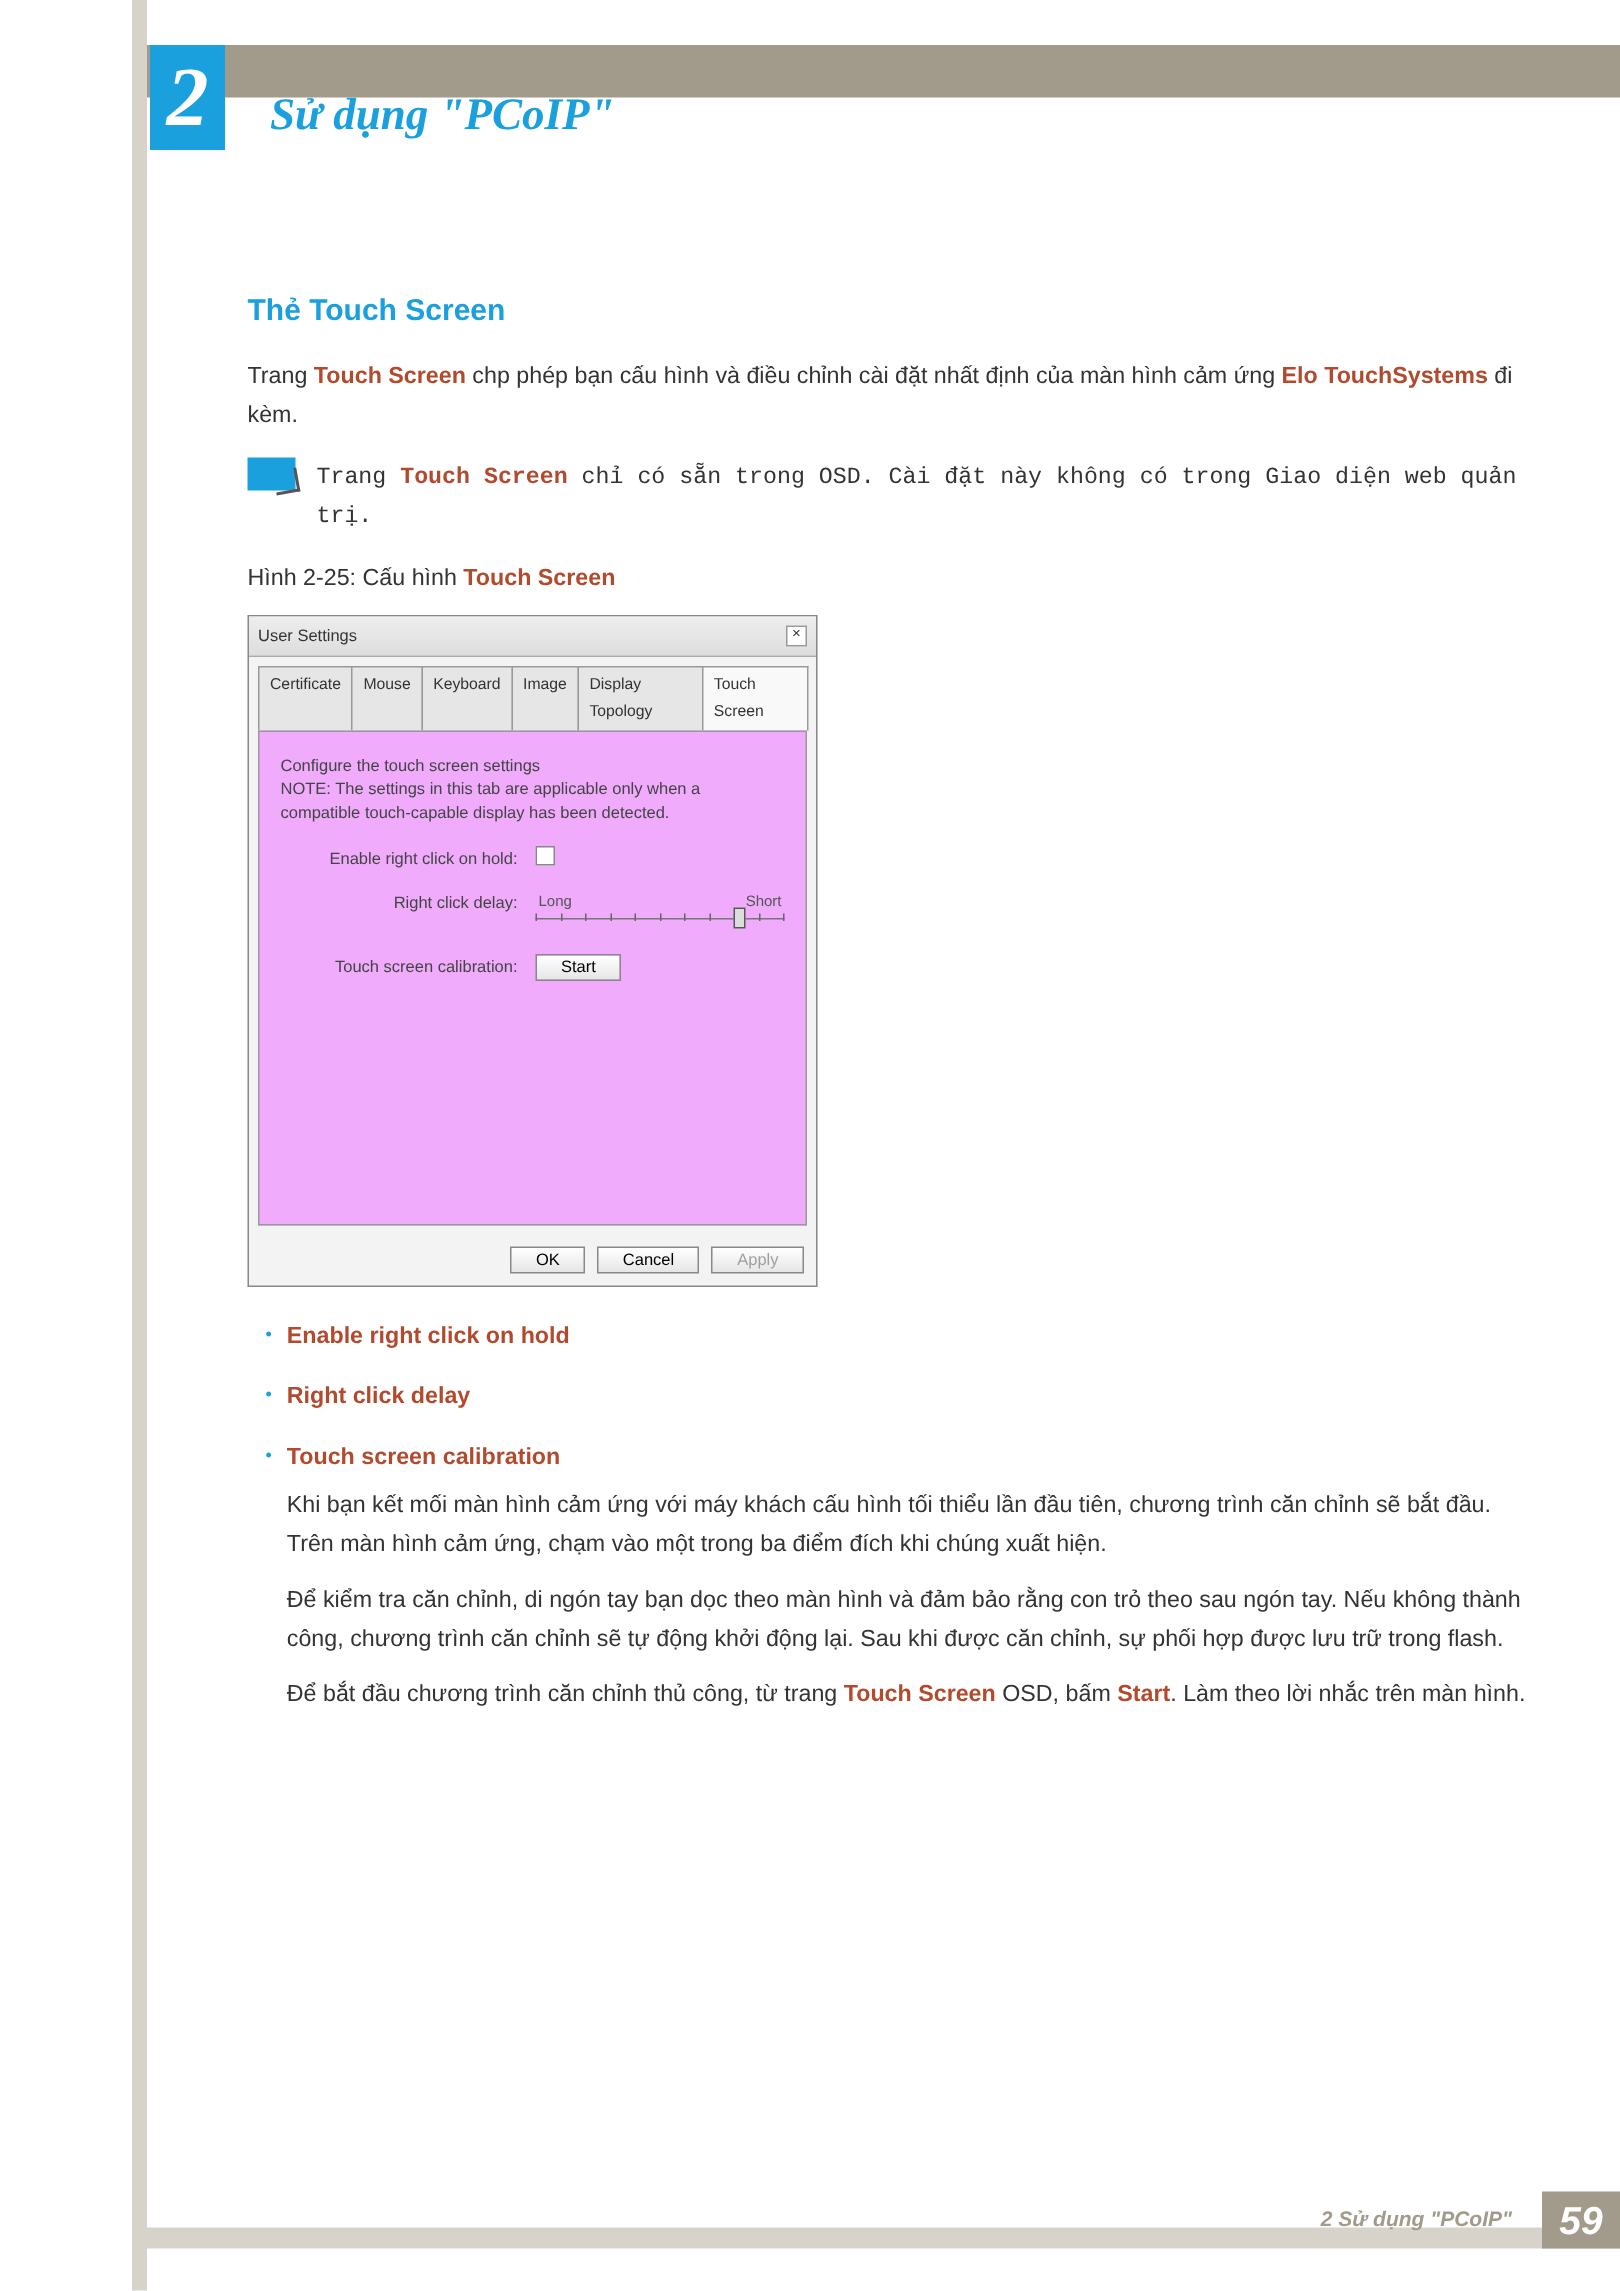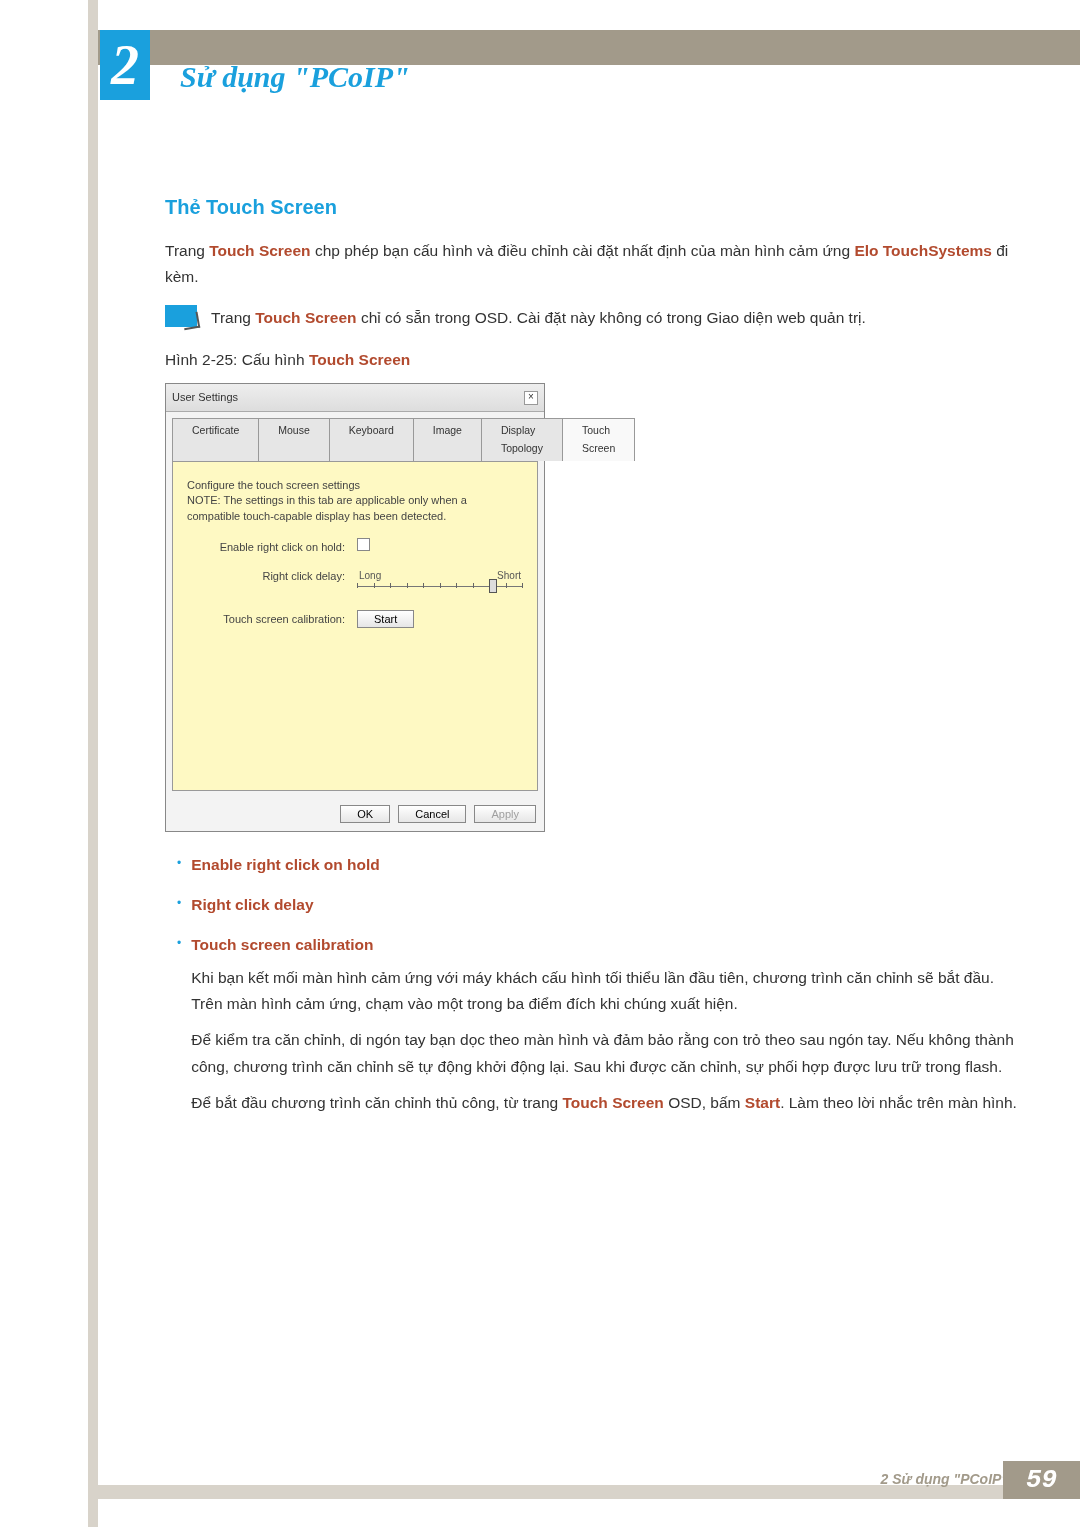"Trang Touch Screen chỉ có" .note-row { font-family: none -> Liberation Mono, monospace }
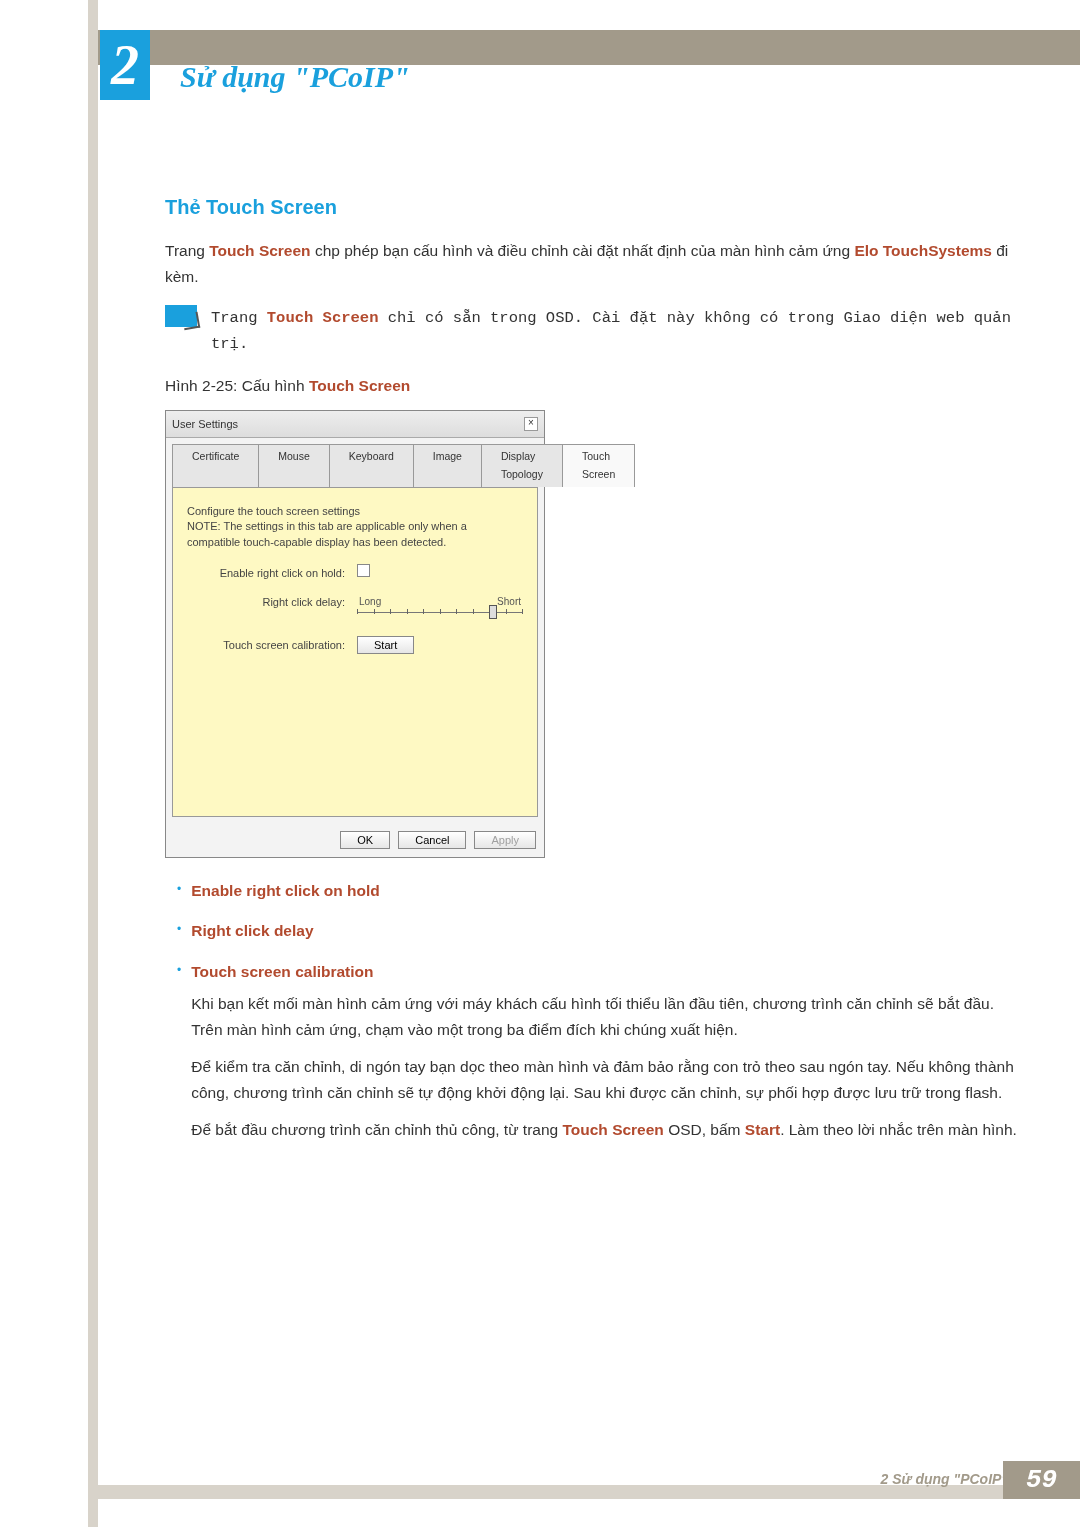"Certificate" .tab { padding: 3px 19px -> 3px 7px }
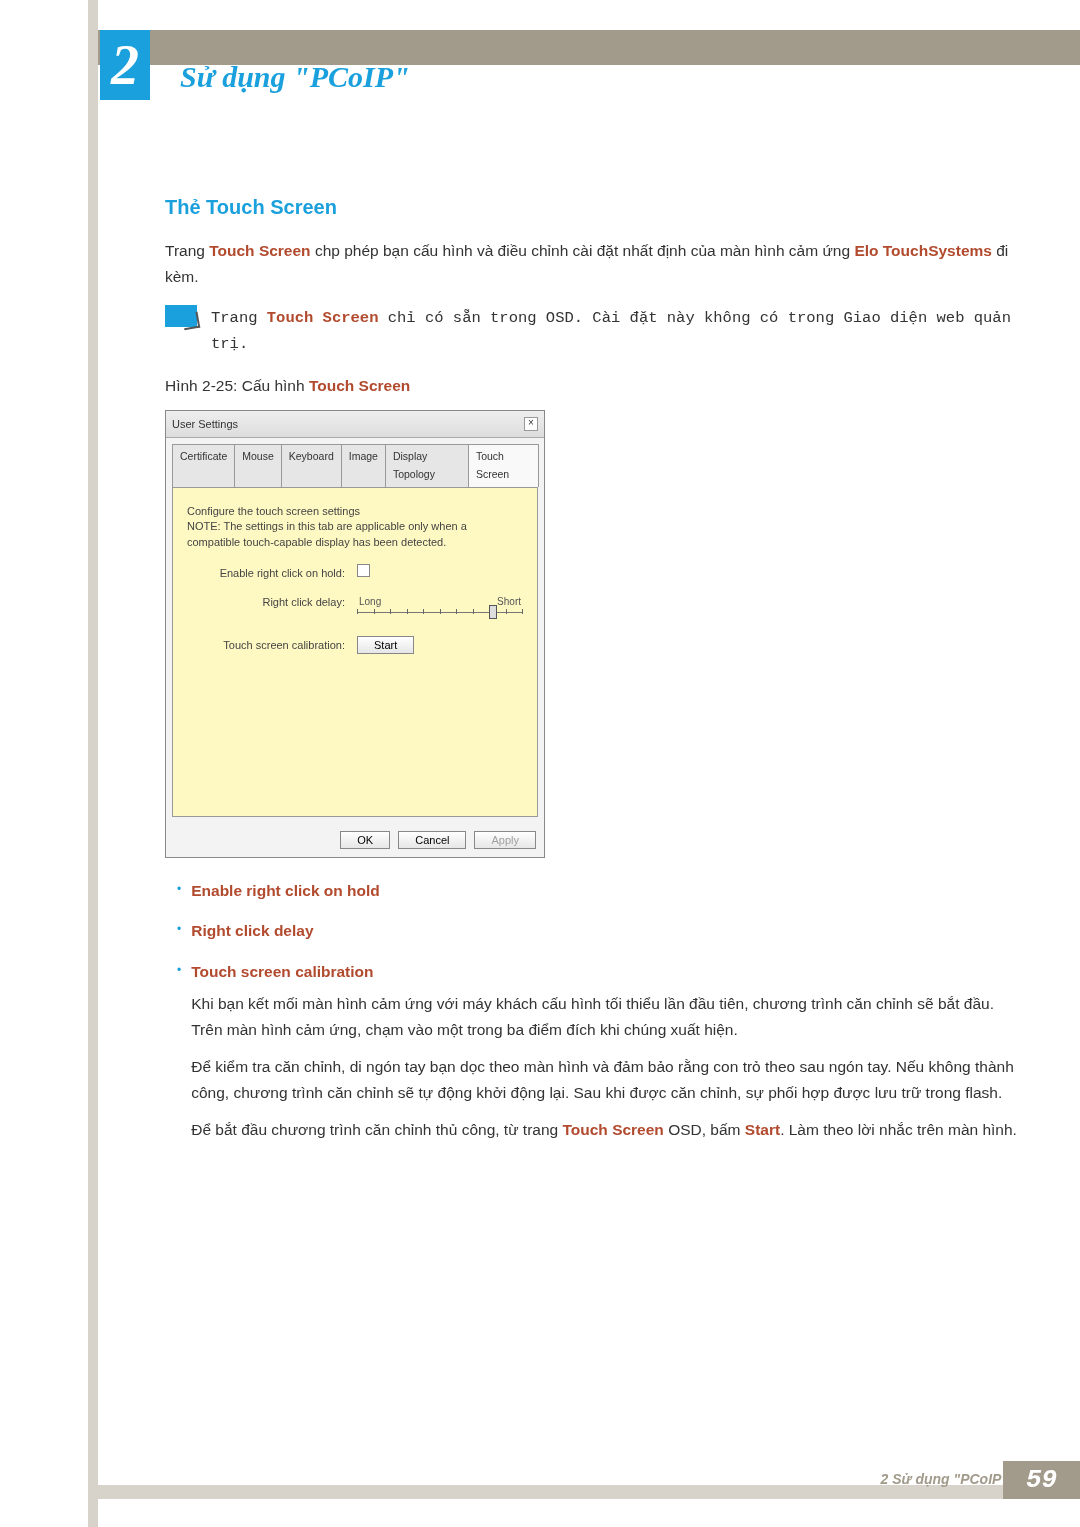"Configure the touch screen settings" .tab-panel { background: #fef9c3 -> #f0abfc }
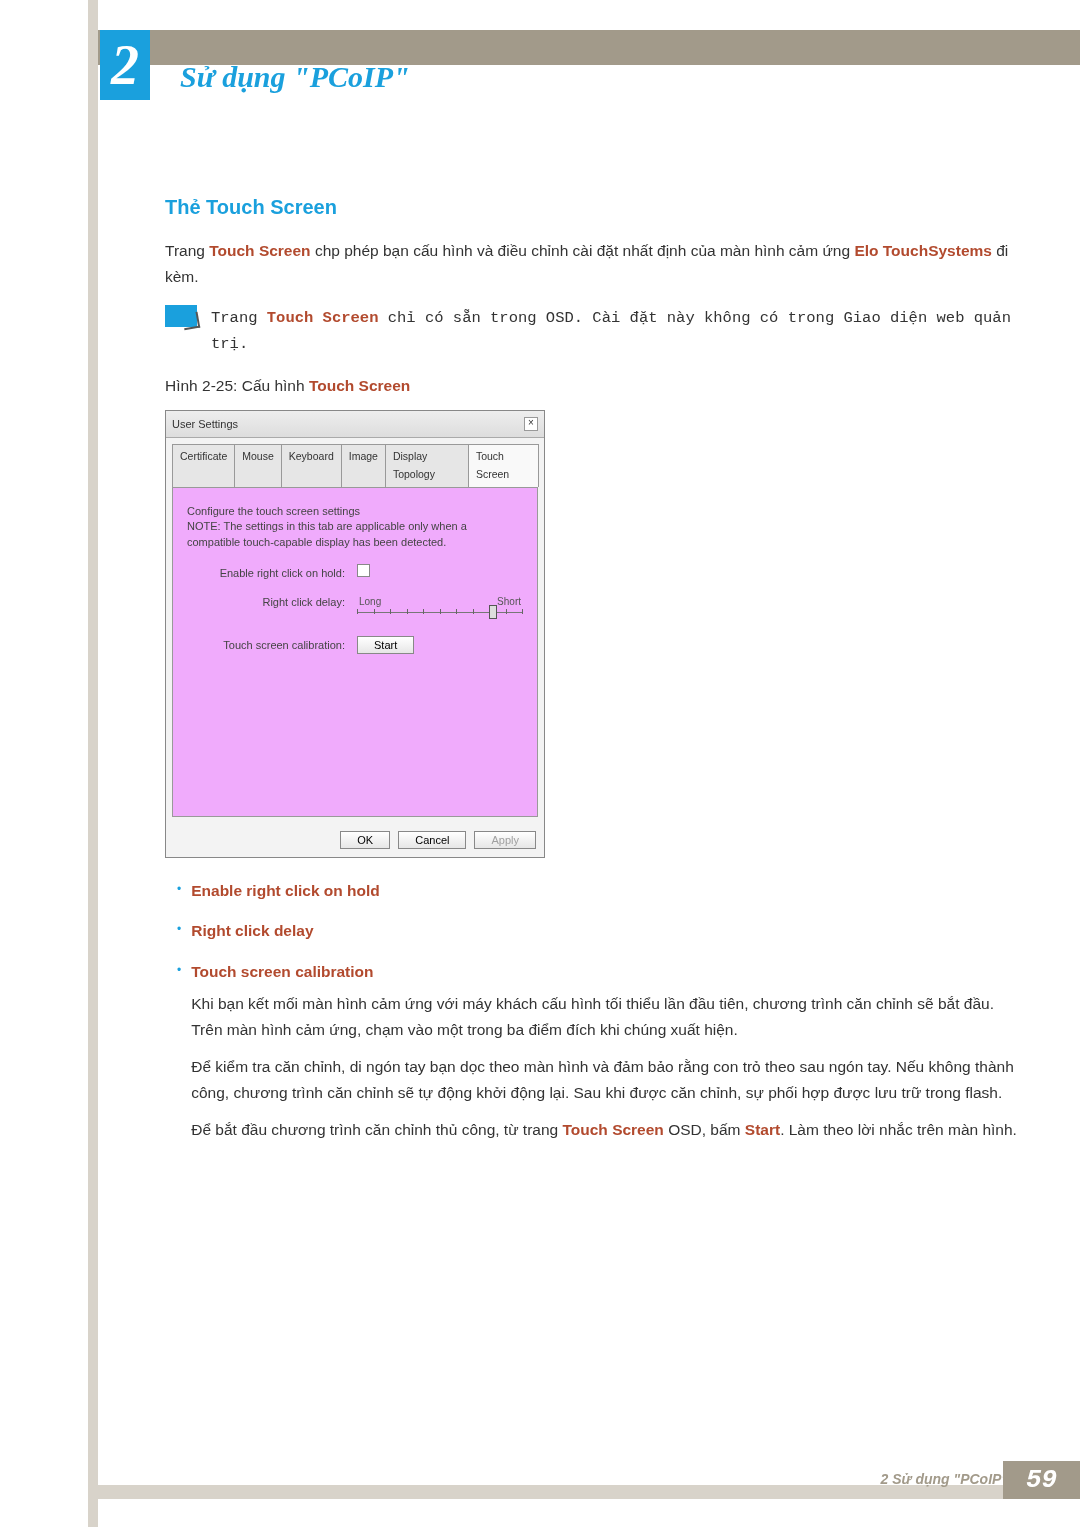"59" .footer-page { font-family: Liberation Mono, monospace -> Liberation Sans, sans-serif; width: 77px -> 52px }
